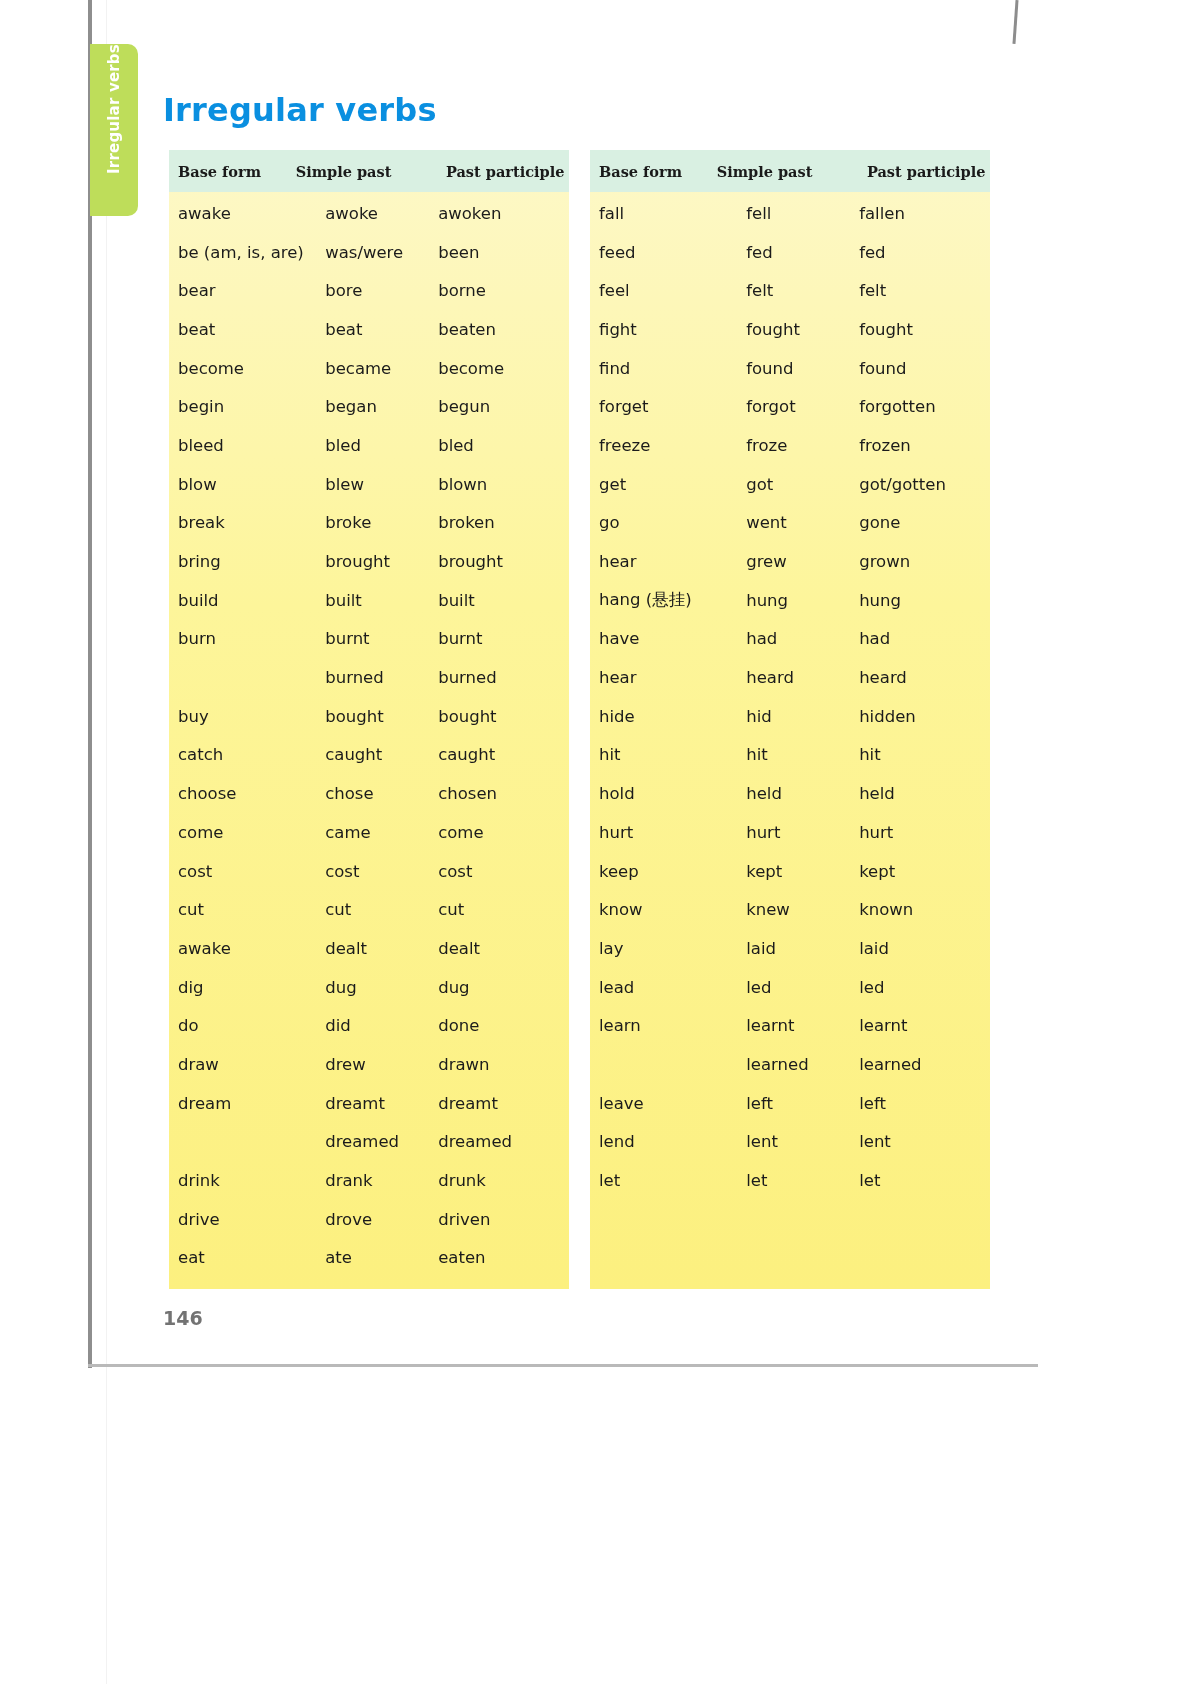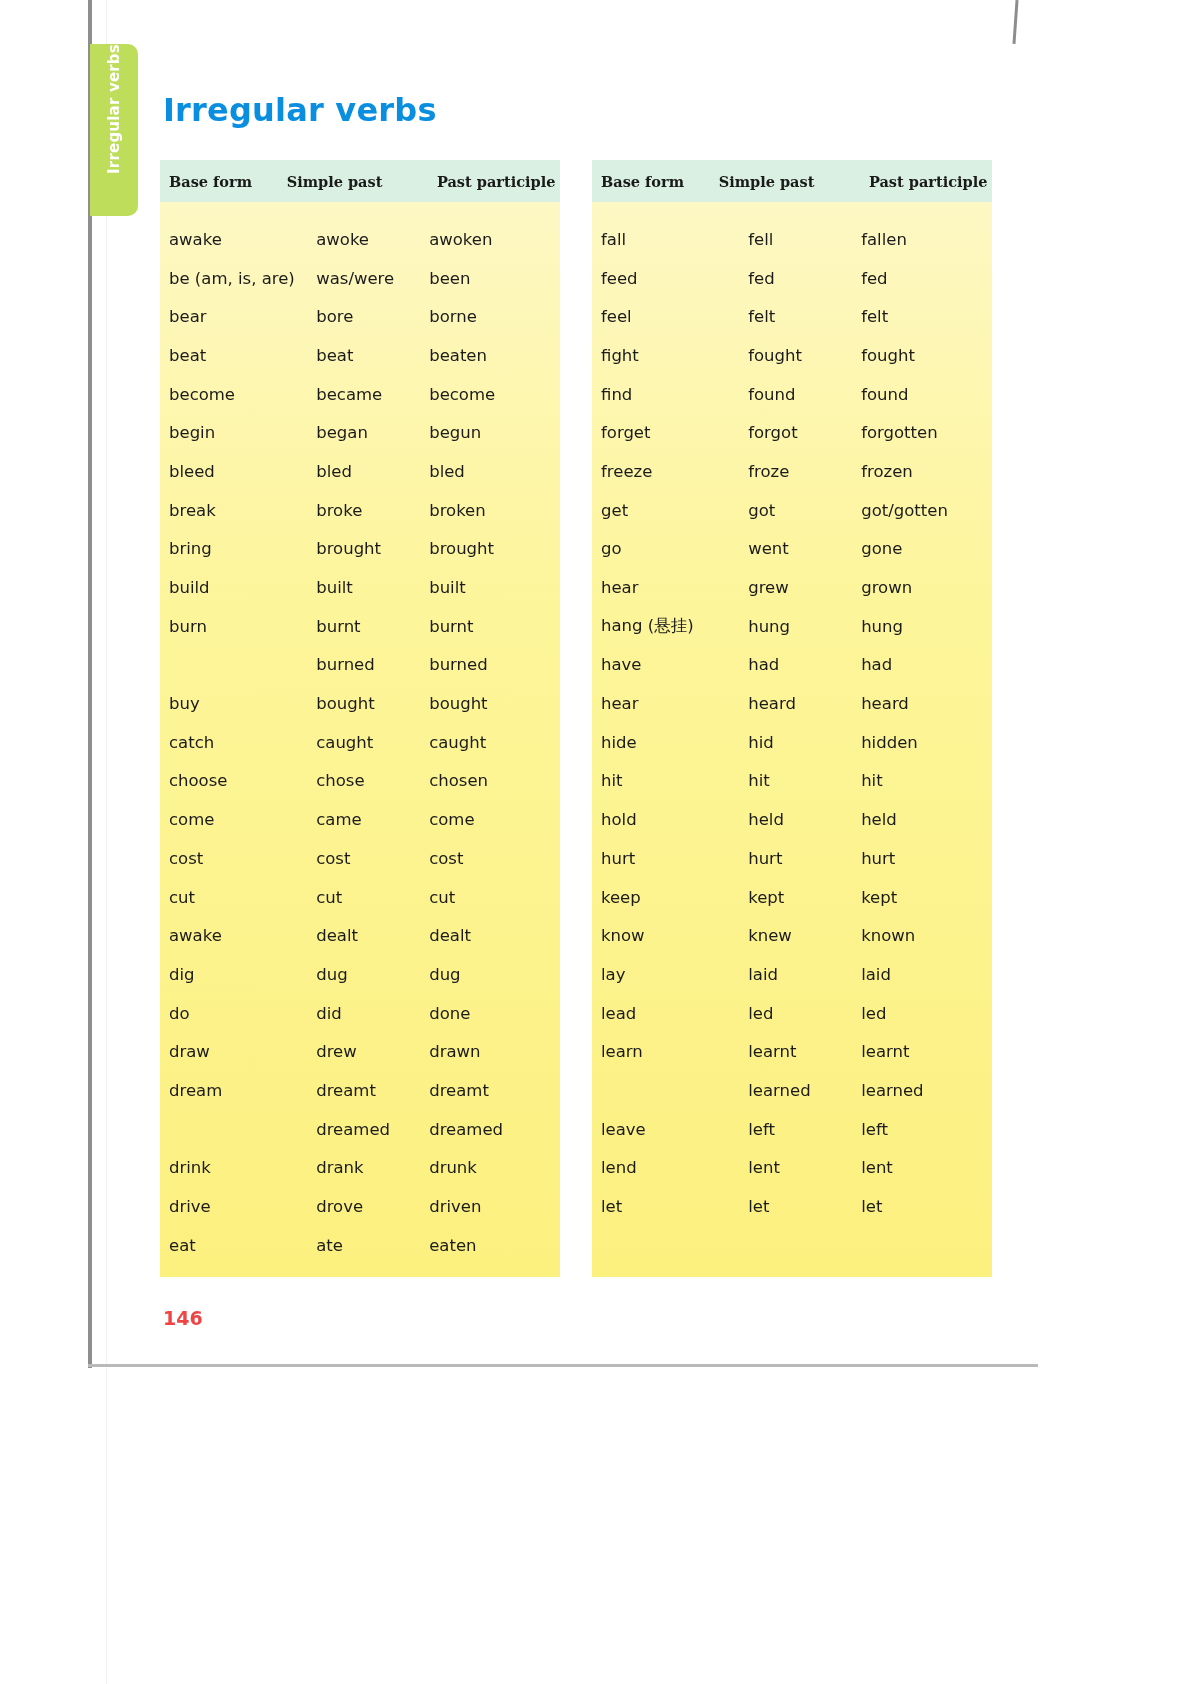"Base form" .tables { gap: 32px -> 21px; justify-content: none -> flex-end; top: 160px -> 150px }
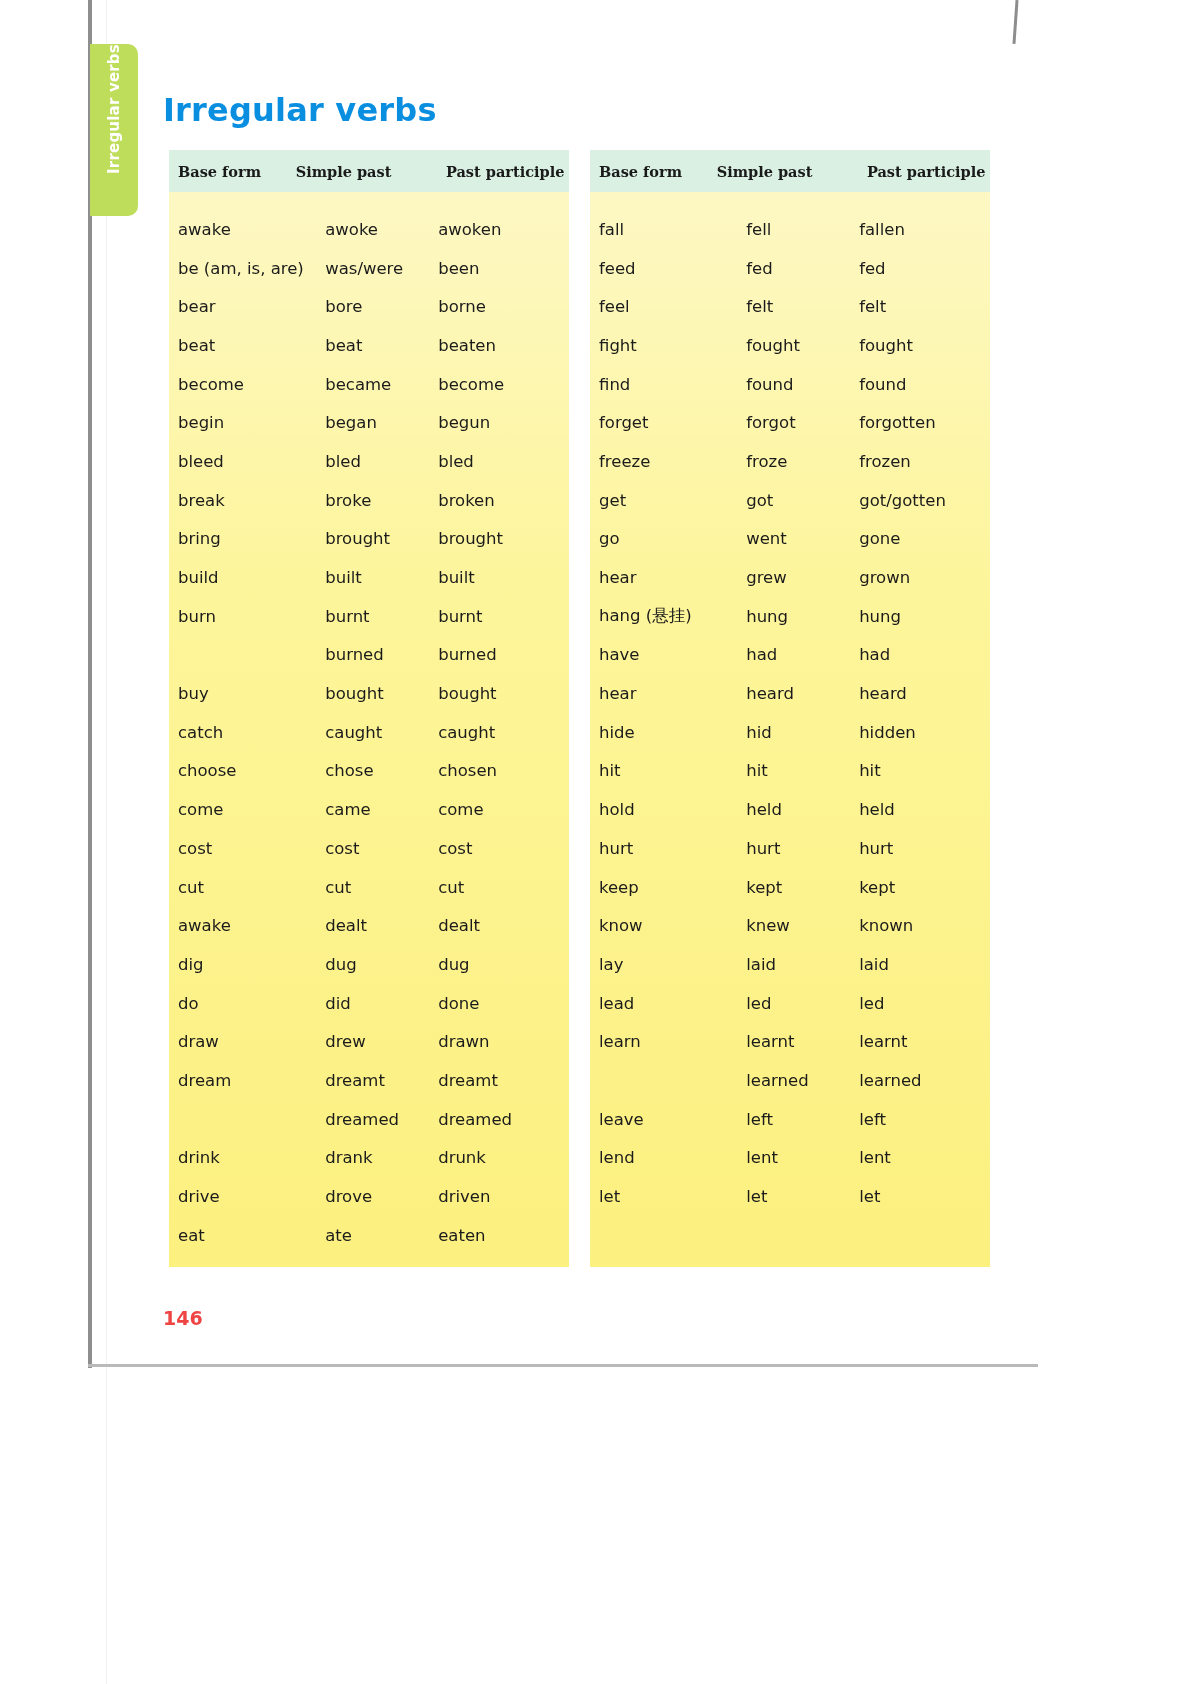"awake" .vtable .tbody { padding-top: 18px -> 2px }
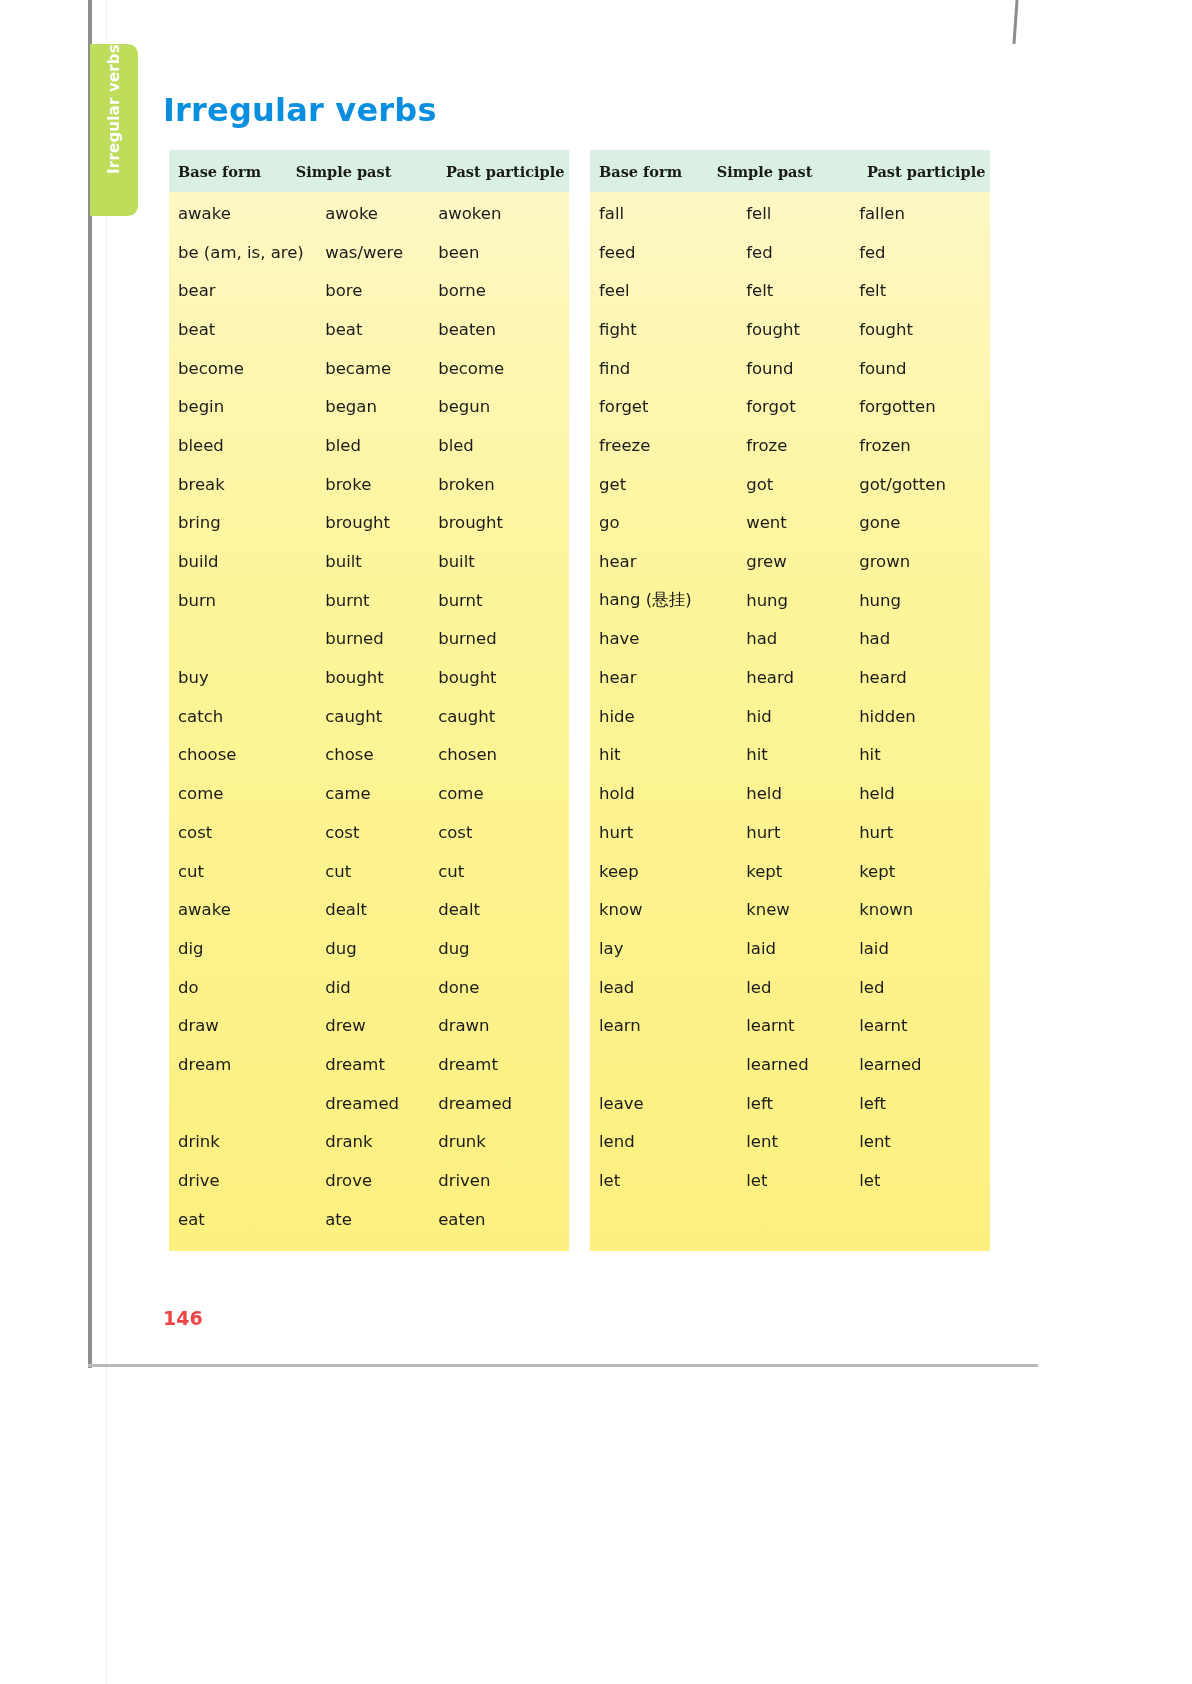"blow" div.row { html: none -> <div> <div>blow</div> <div>blew</div> <div>blown</div> </div> }
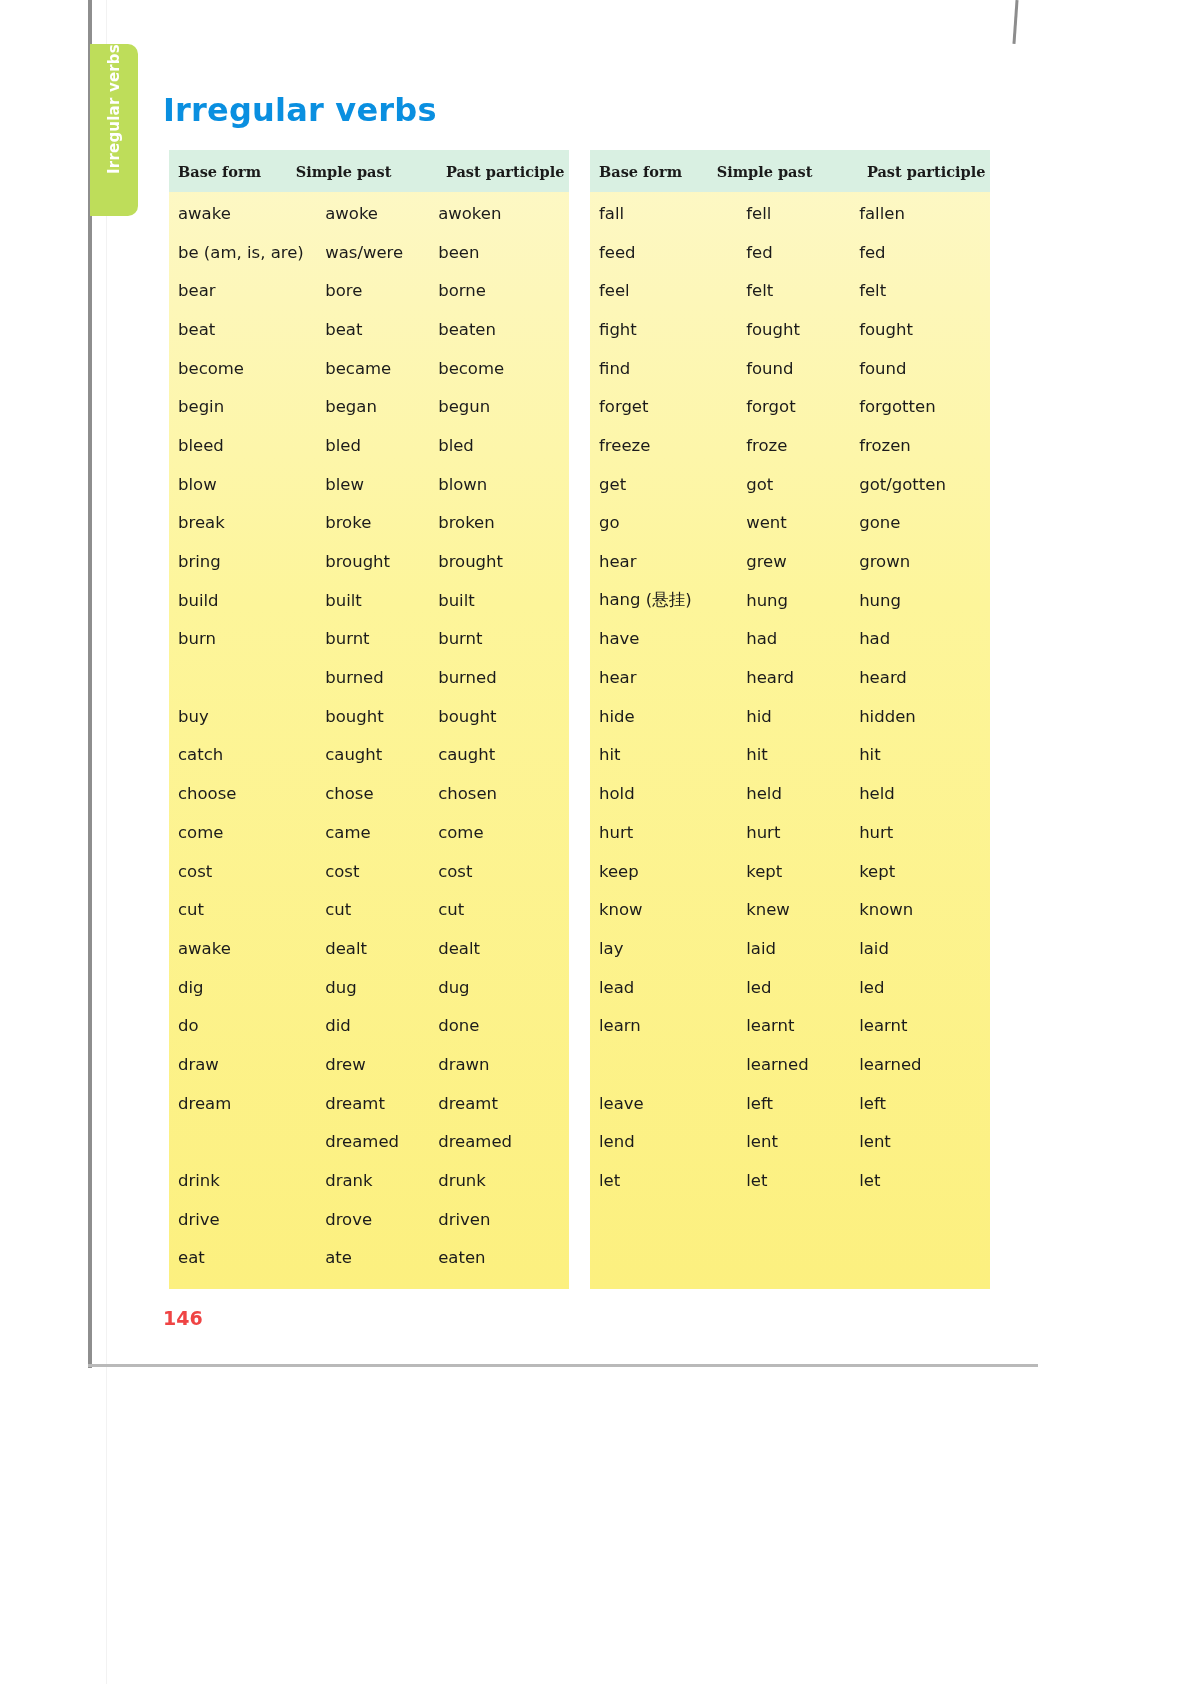"146" .page-number { color: #ef4444 -> #737373 }
